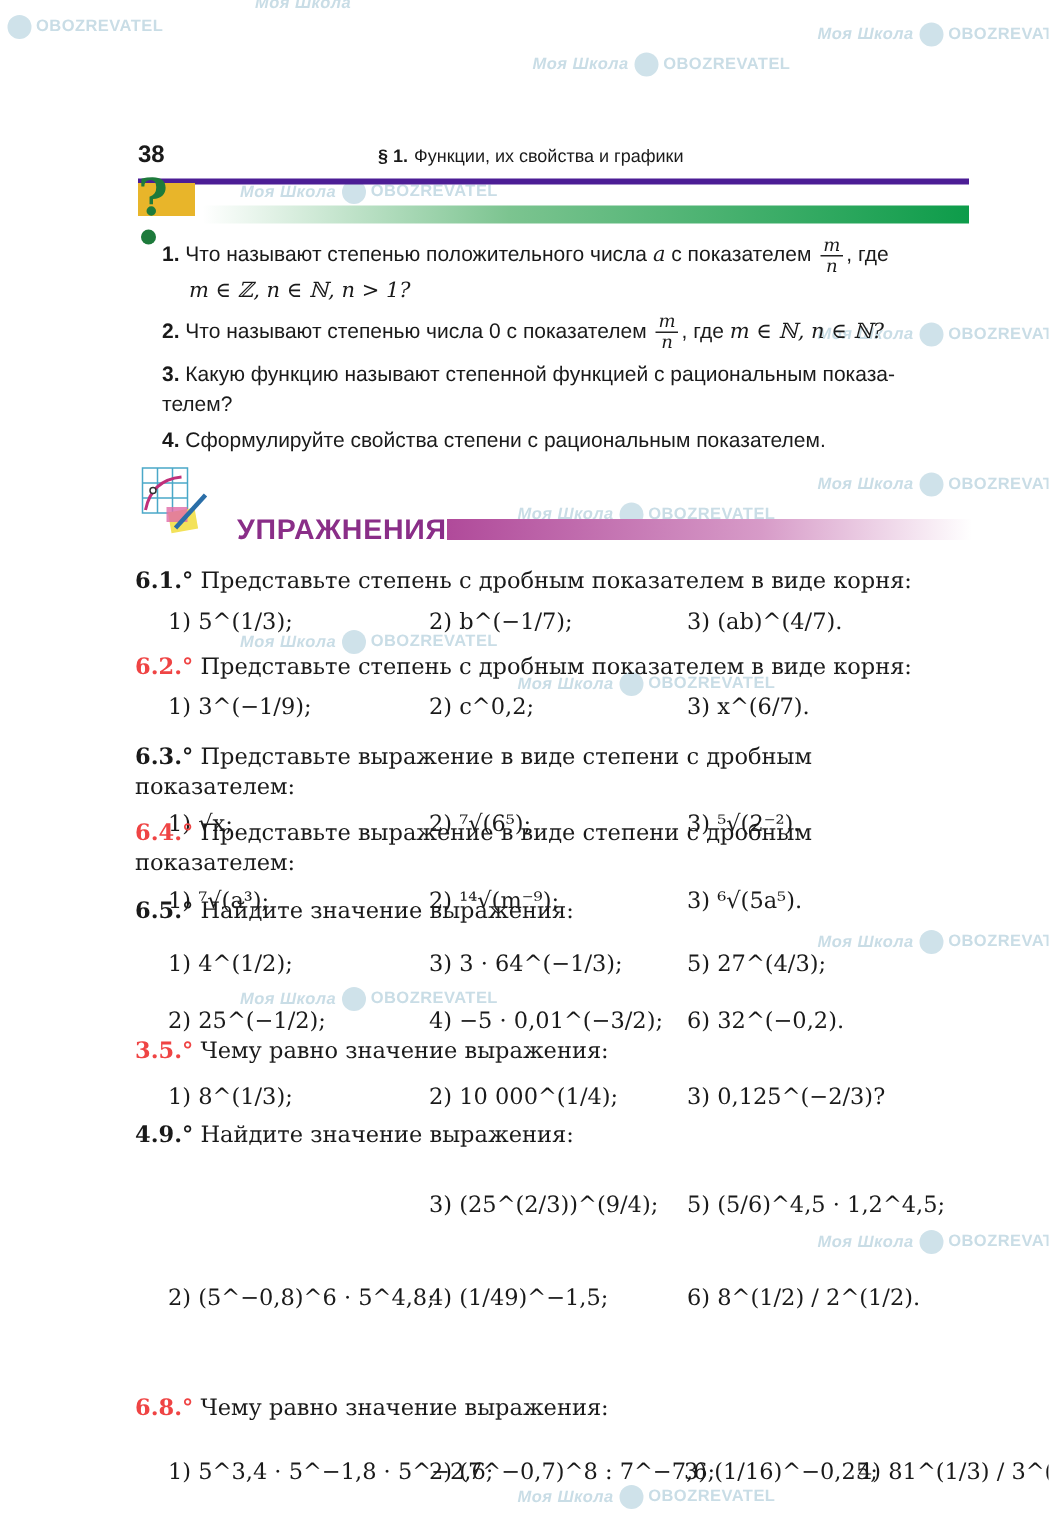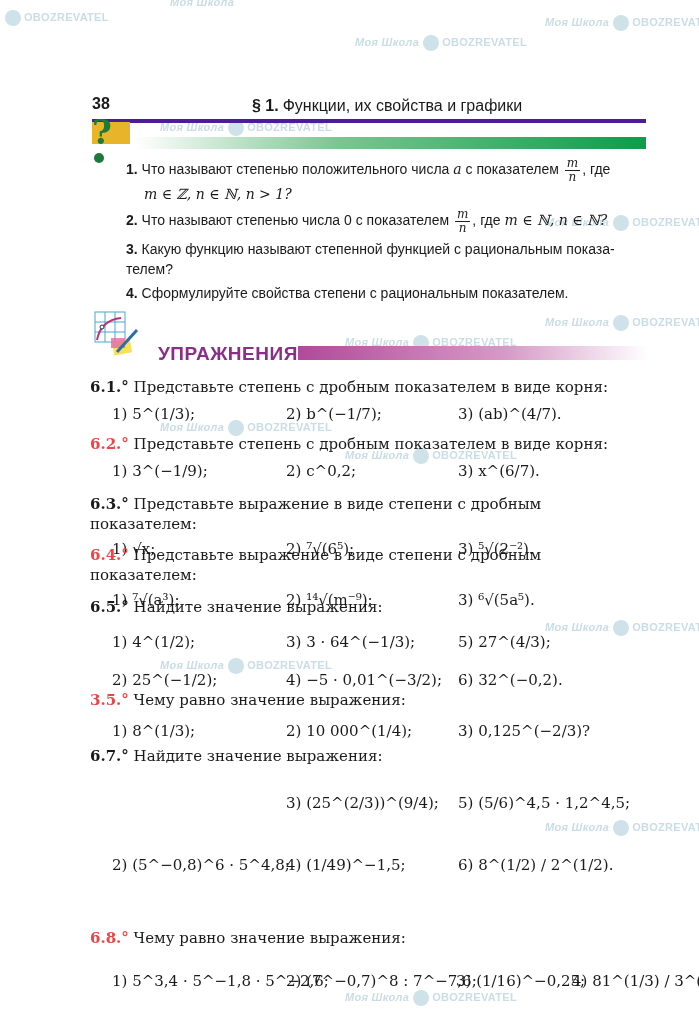"§ 1. Функции, их свойства" .section-title { font-size: 16px -> 12px }
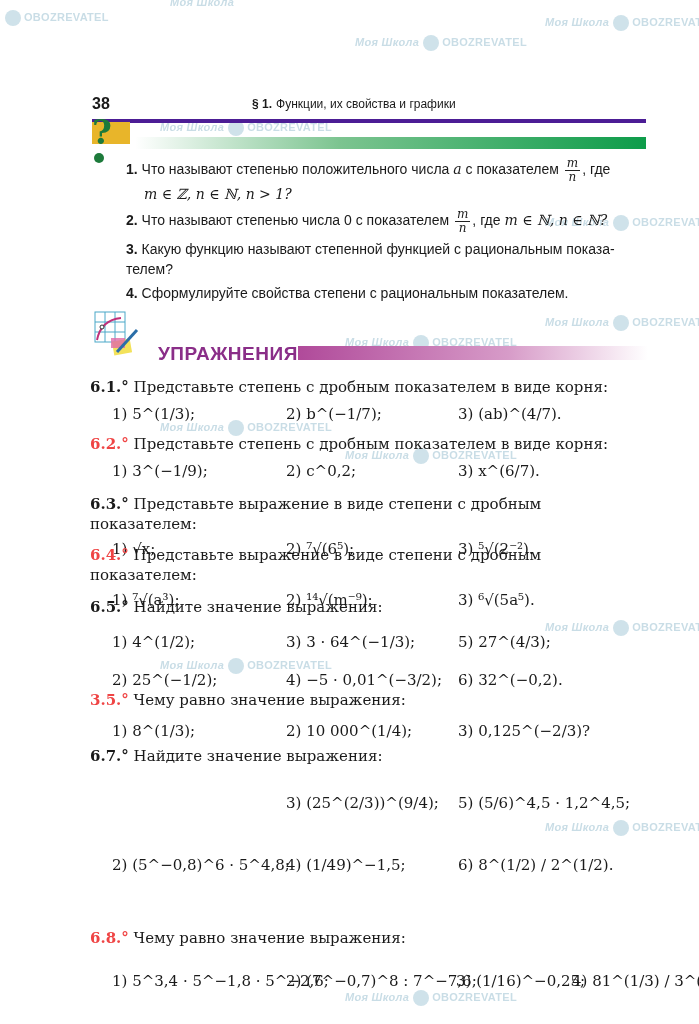"1. Что называют степенью положительного" .questions { left: 126px -> 108px }
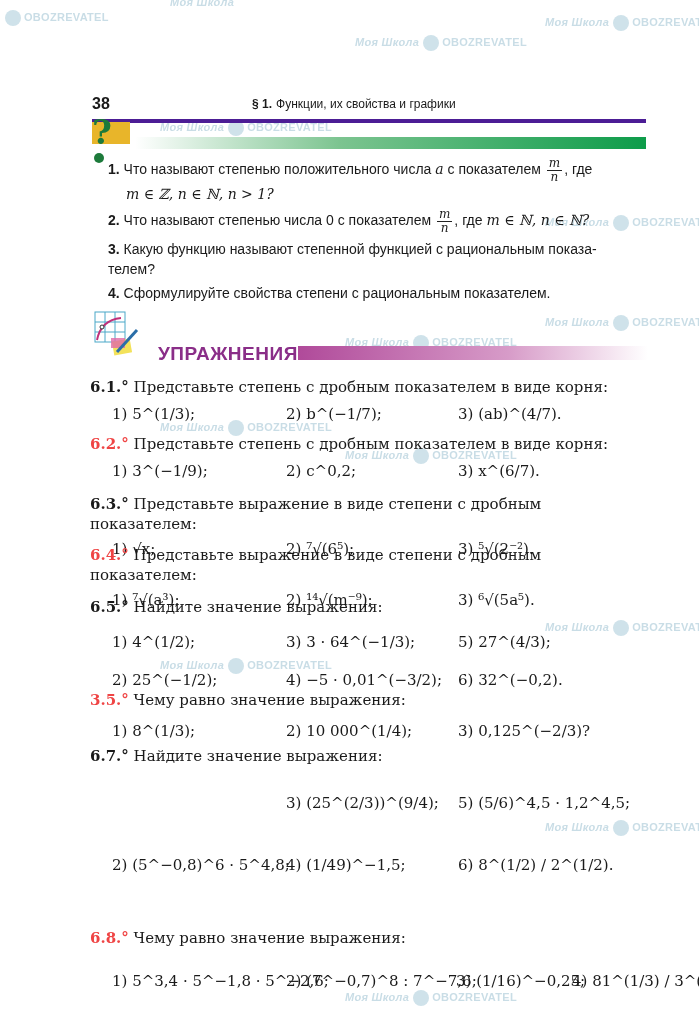"6.7.°" span.ex-num { text: 6.7 -> 4.9 }
